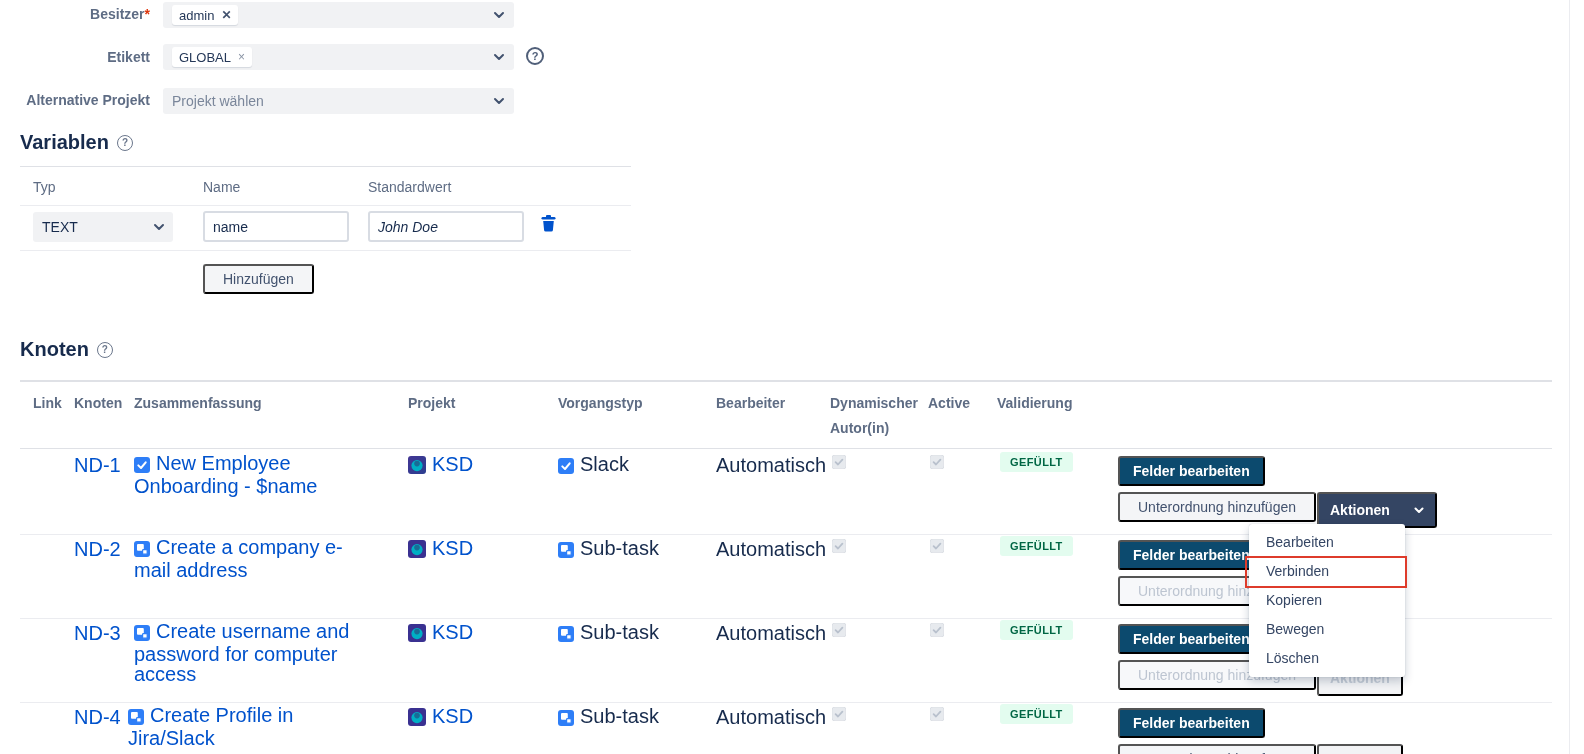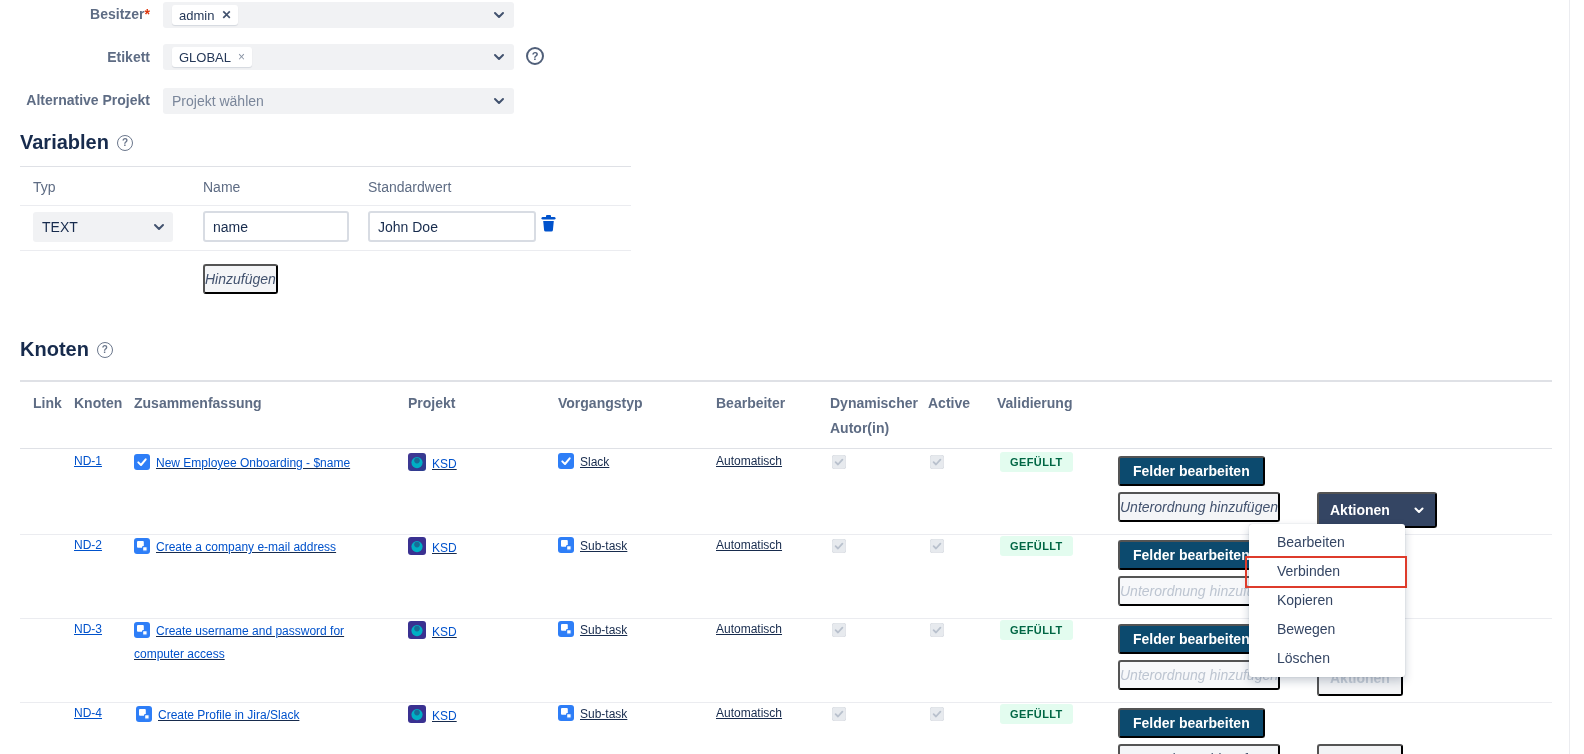"John Doe" input.tin { font-style: none -> italic; width: 168px -> 156px }
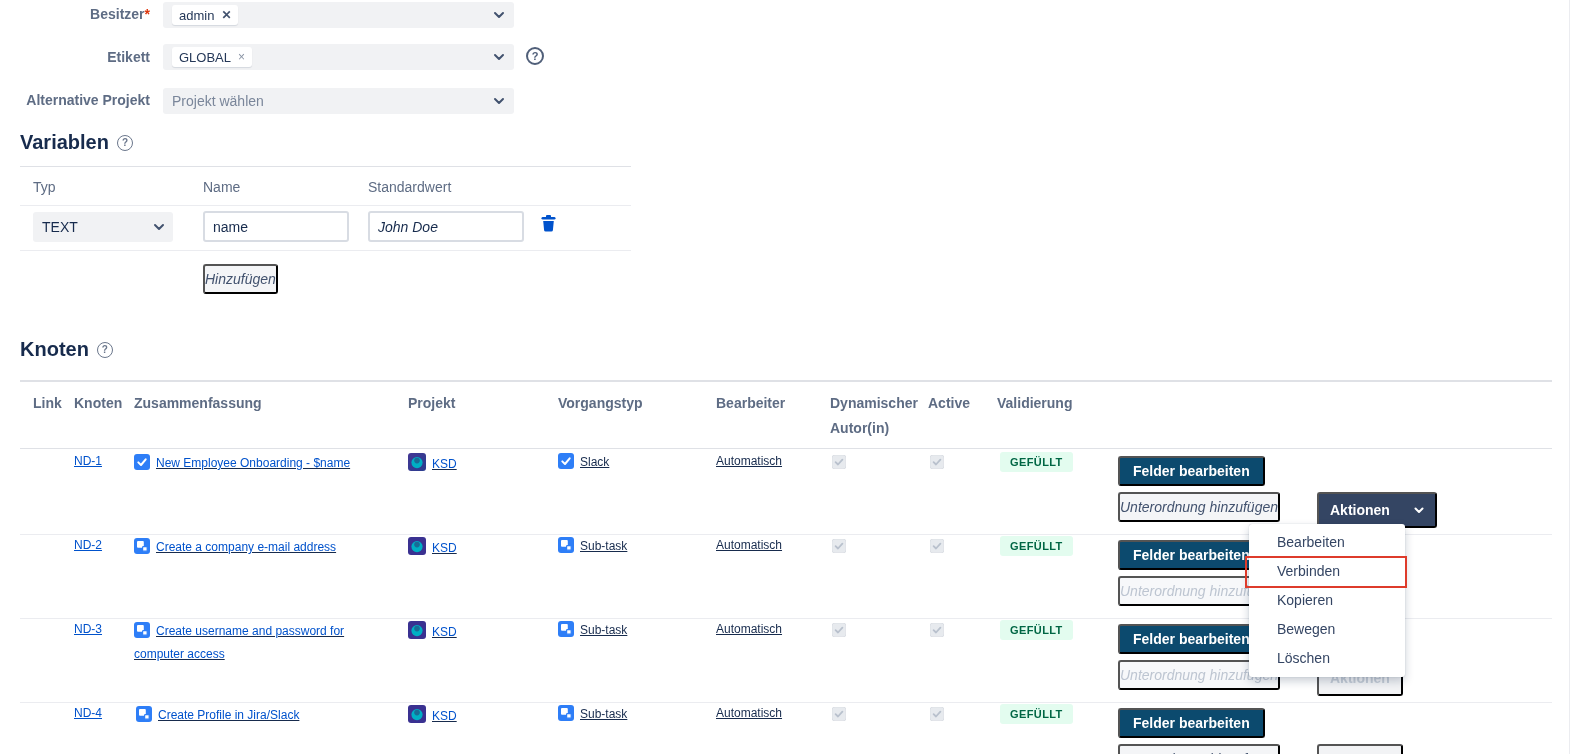"Hinzufügen" .btn-subtle { font-style: italic -> none; padding: 0 0 -> 0 18px }
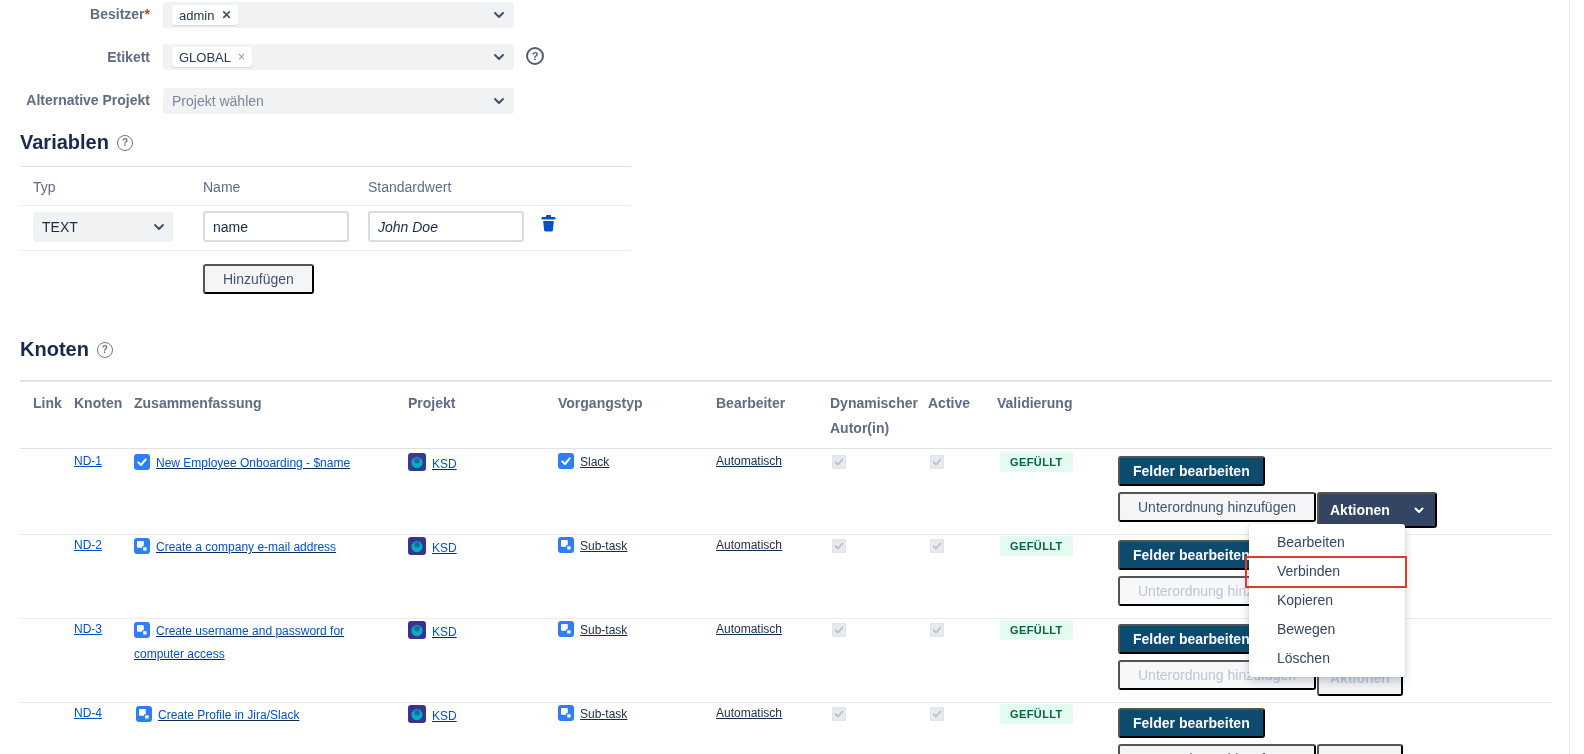"ND-1" .cell { font-size: 12px -> 20px; text-decoration: underline -> none }
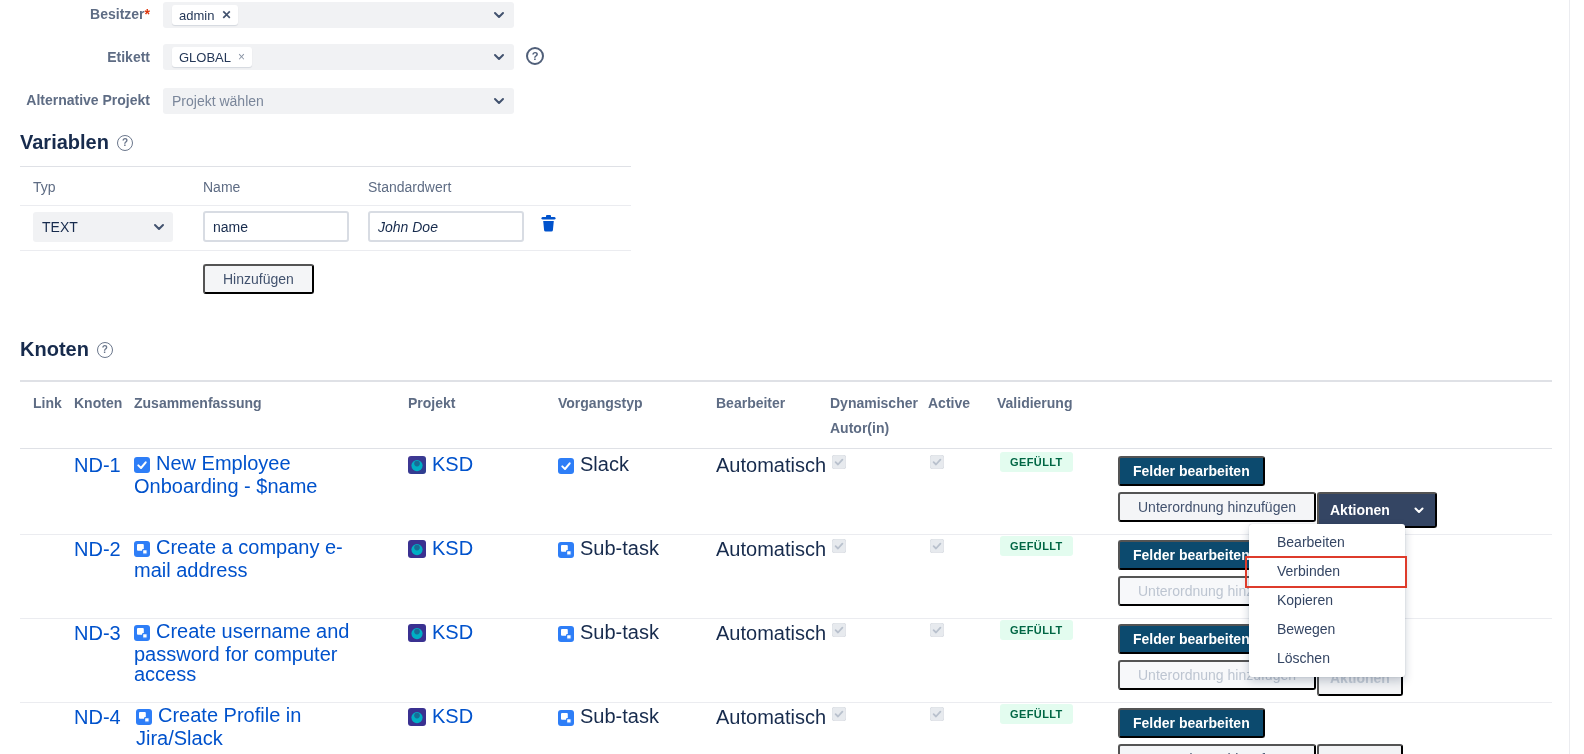"Bearbeiten" .menu { padding: 4px 12px -> 4px 1px }
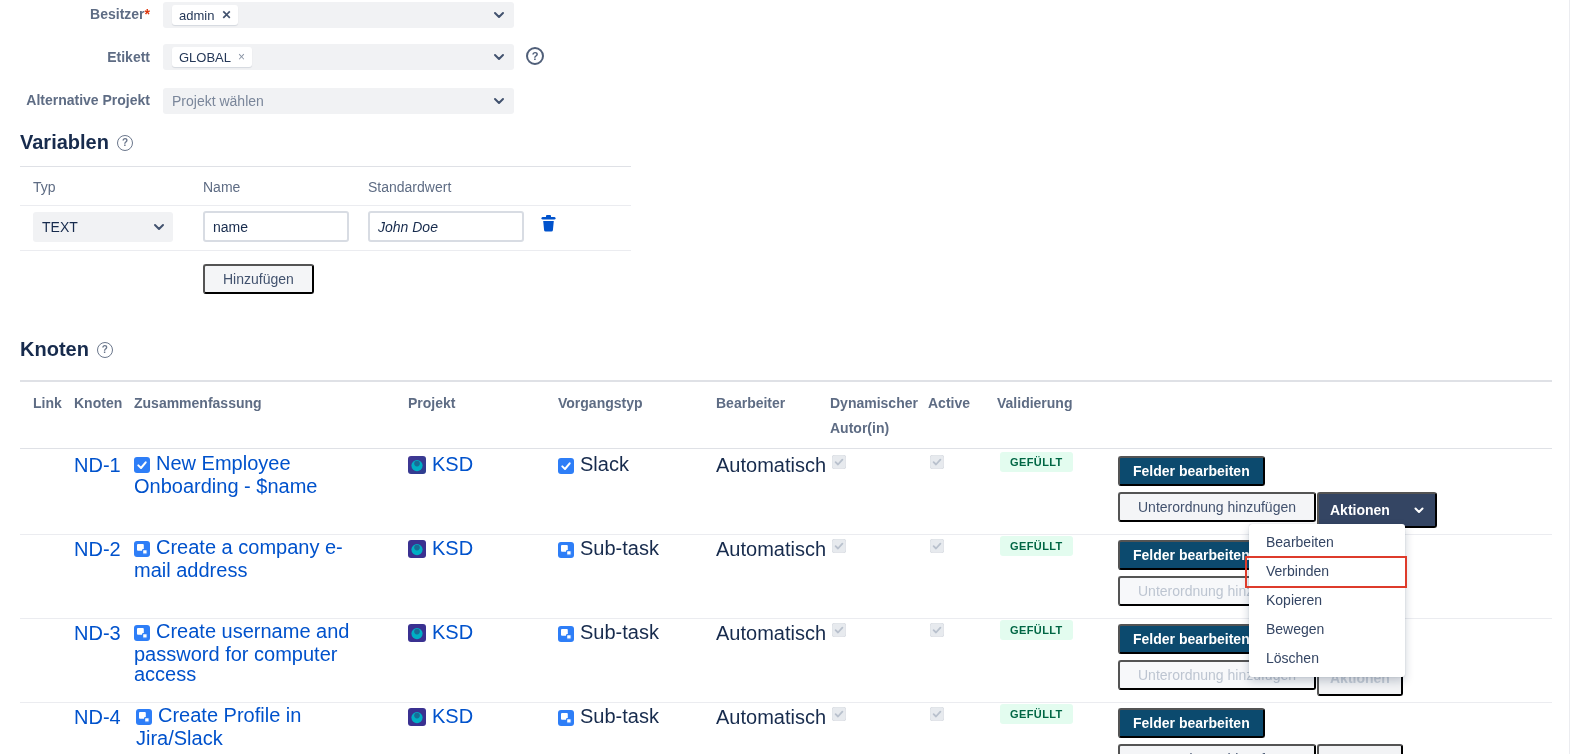"Create Profile in Jira/Slack" div.cell { left: 136px -> 128px }
